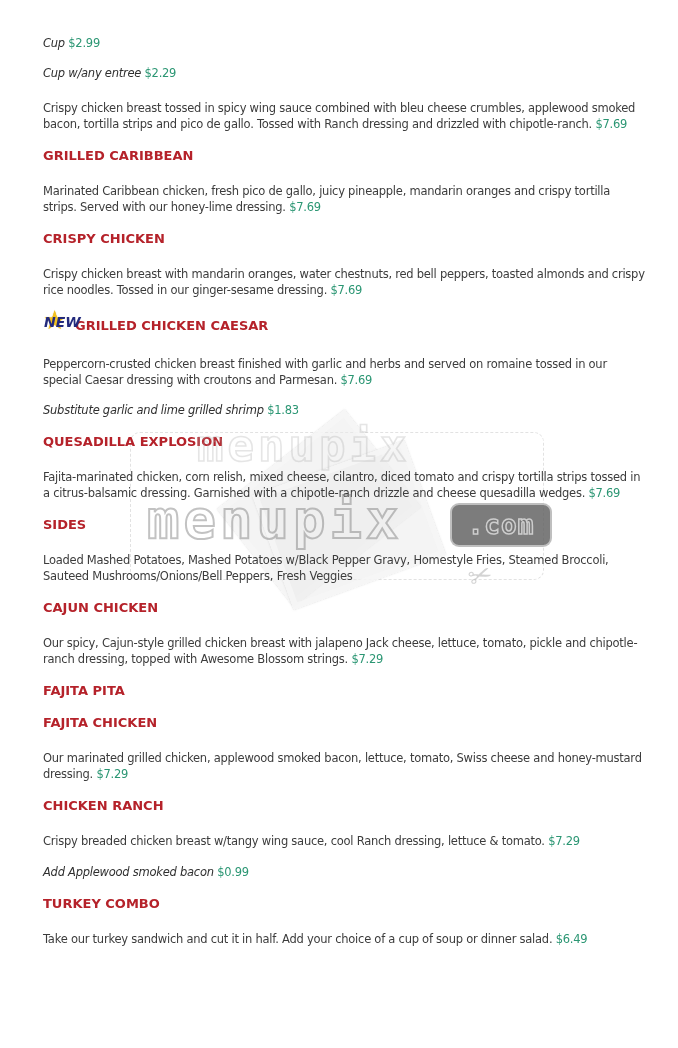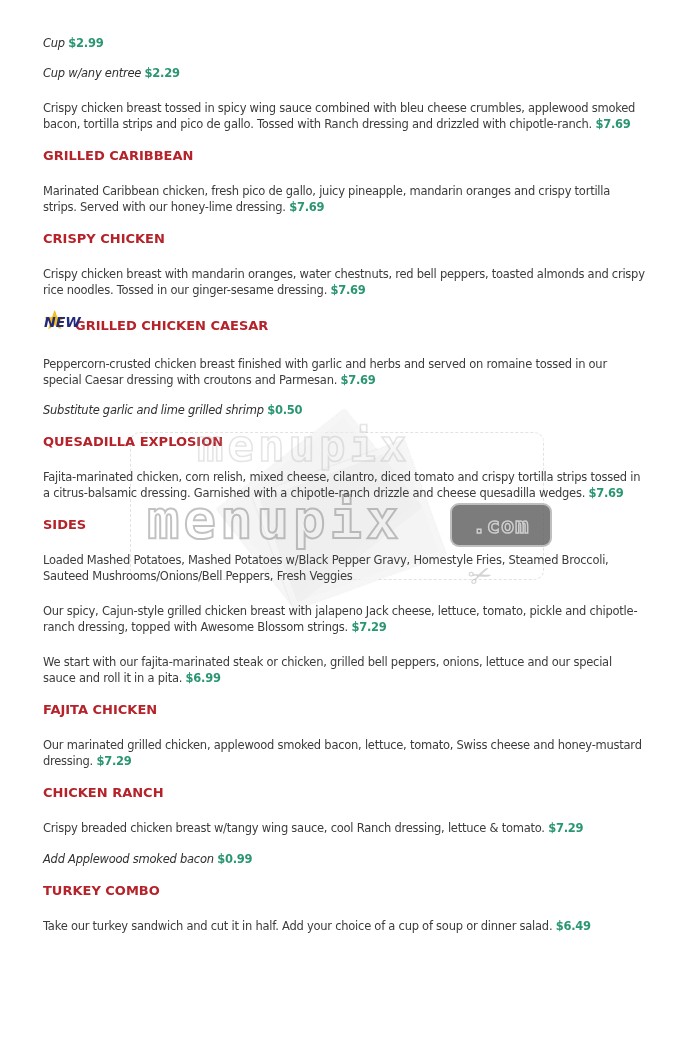"$2.99" .price { font-weight: bold -> normal }
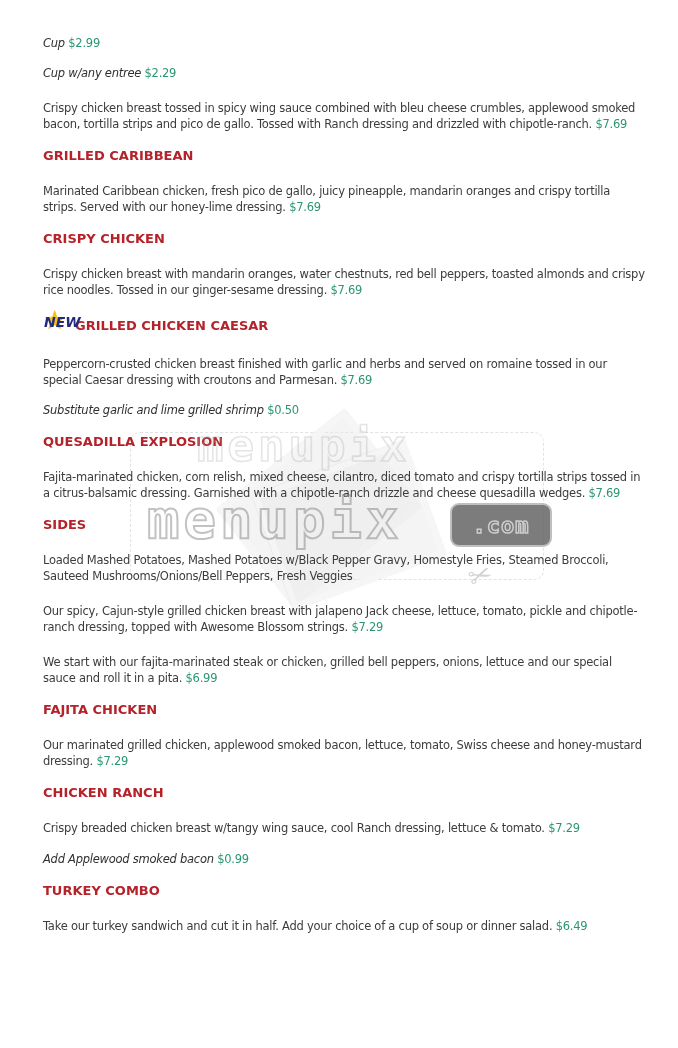"$0.50" span.price { text: $0.50 -> $1.83 }
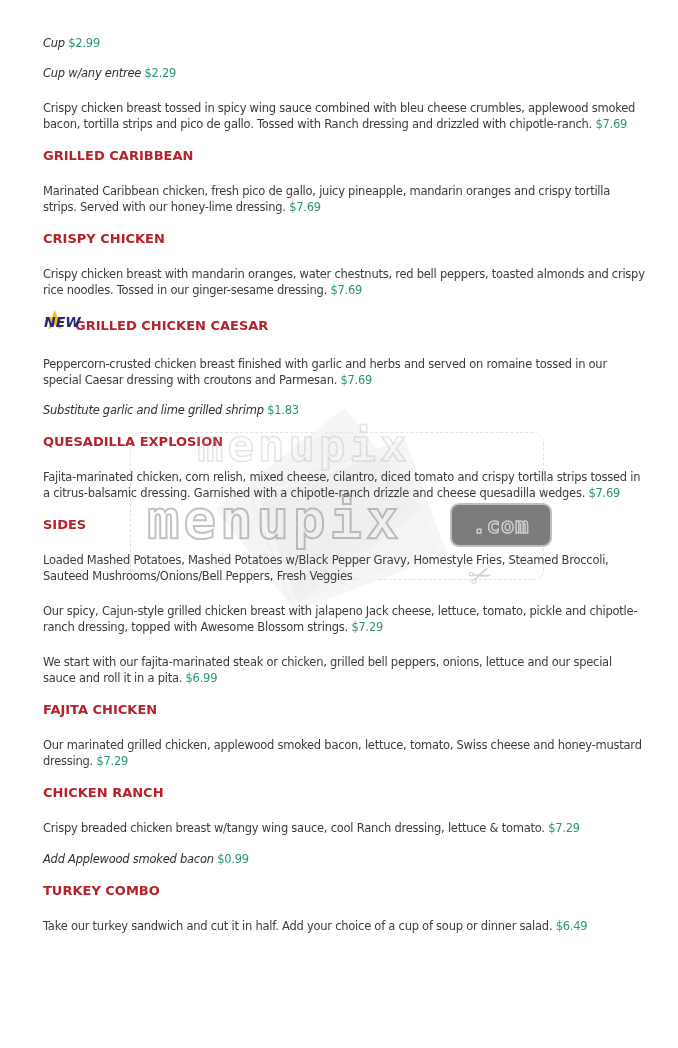".com" .wm-dotcom { font-size: 22px -> 26px }
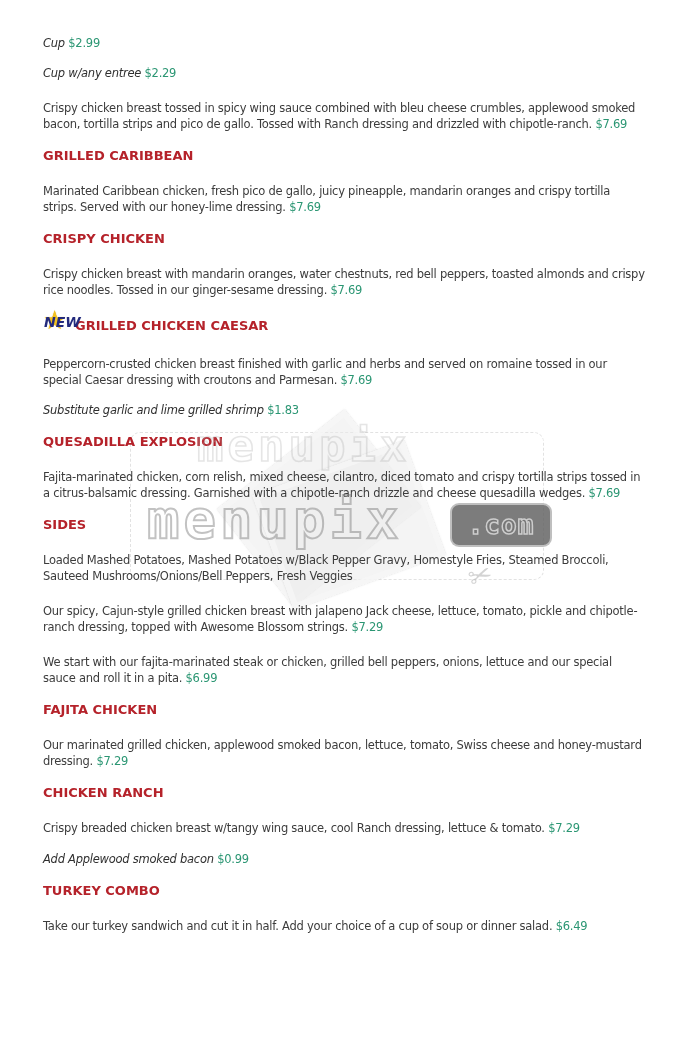"CAJUN CHICKEN" div.dish-name { html: none -> <div> <span>CAJUN CHICKEN</span> </div> }
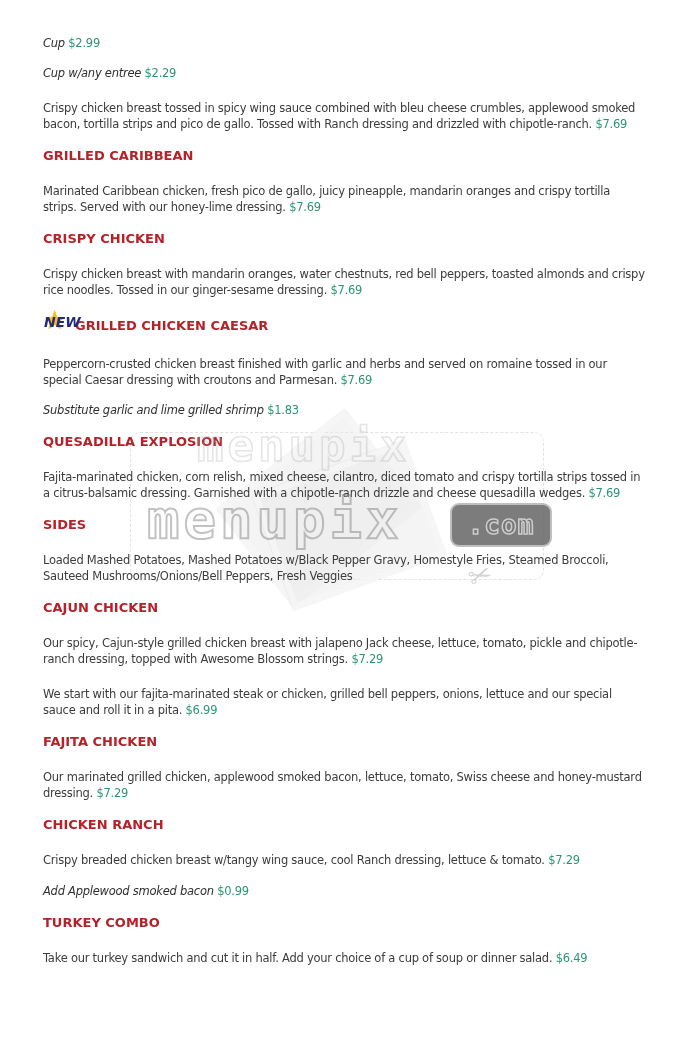"FAJITA PITA" div.dish-name { html: none -> <div> <span>FAJITA PITA</span> </div> }
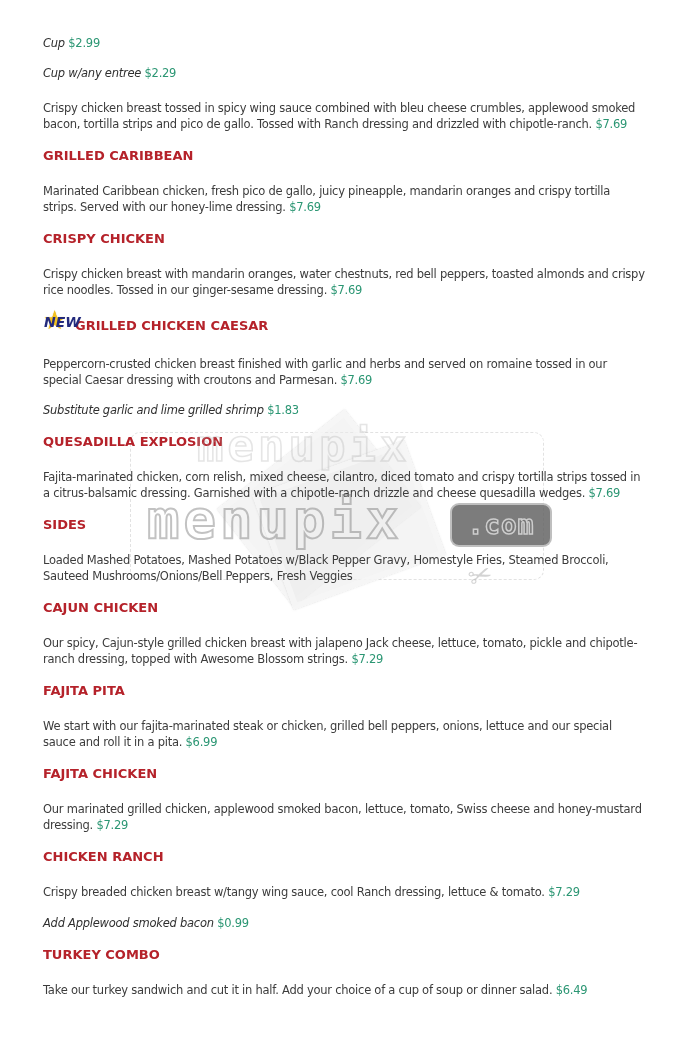"We start with our fajita-marinated" div.dish-desc { html: <div><span>We start with our fajita-marinated steak or chicken, grilled bell peppers, onions, lettuce and our special sauce and roll it in a pita. </span><span>$6.99</span></div> -> none }
